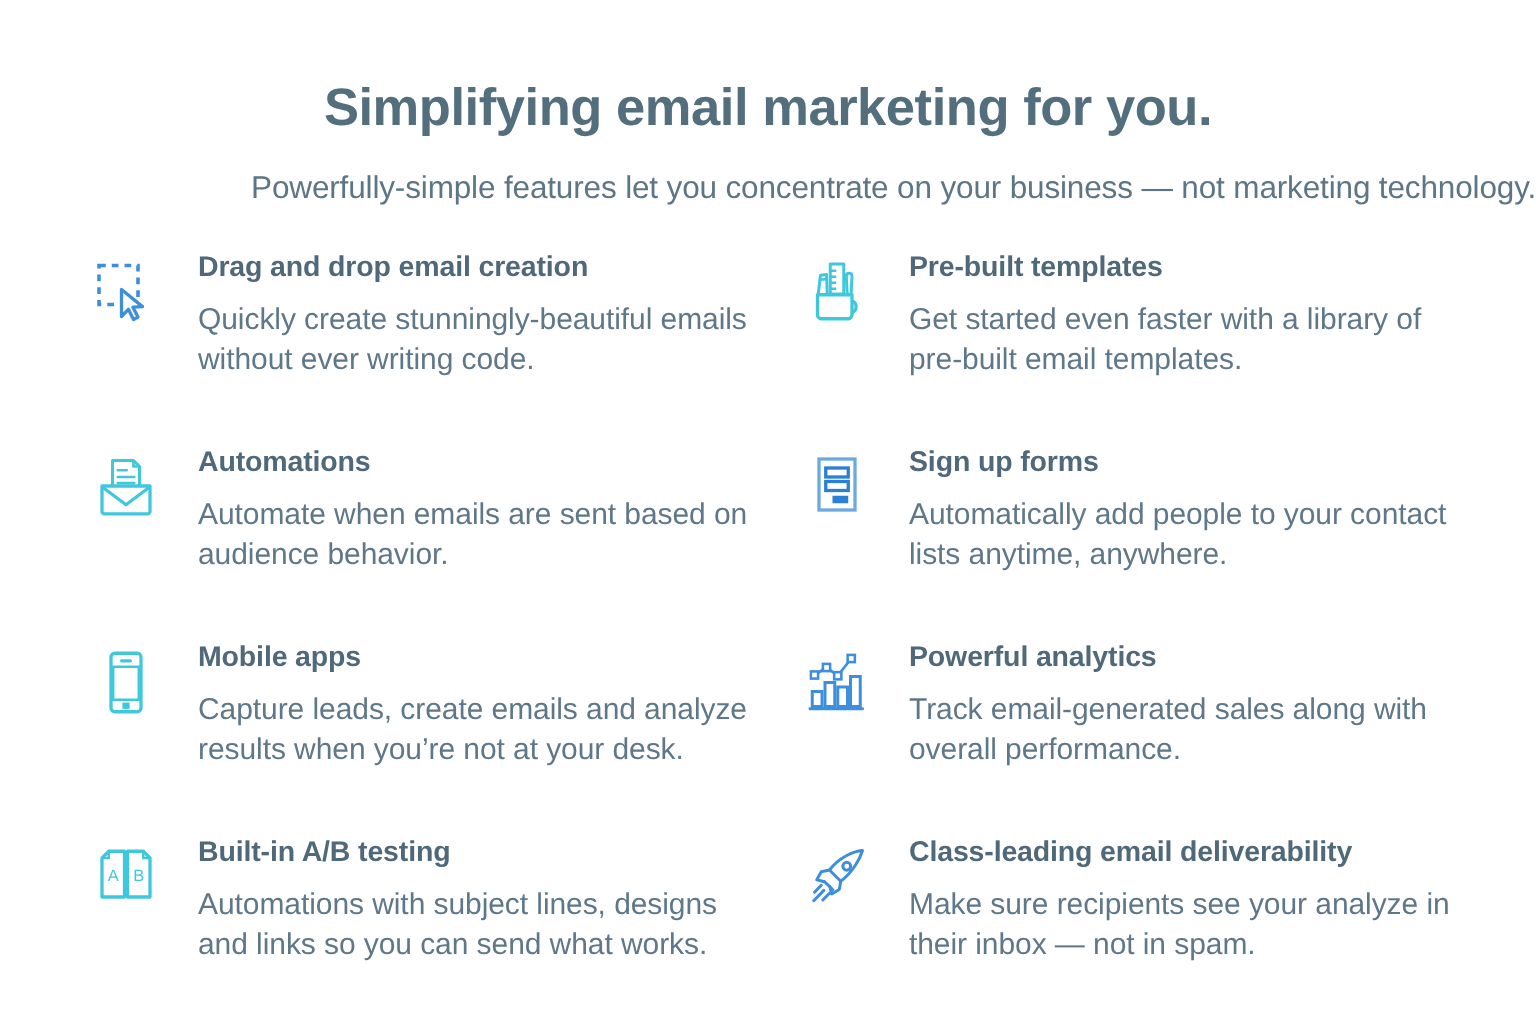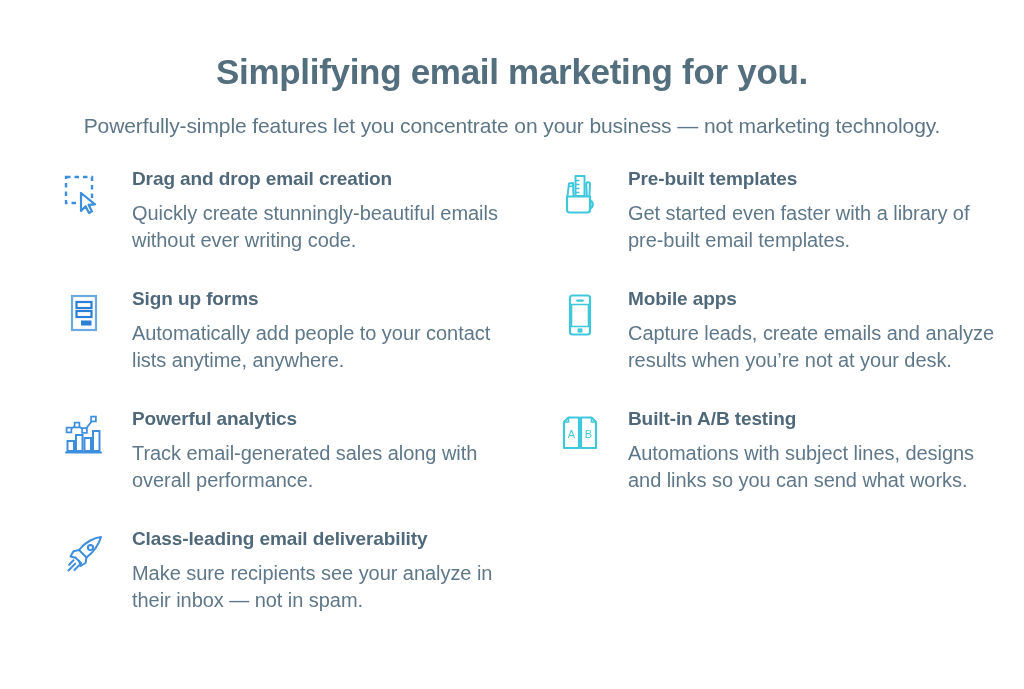"Powerfully-simple features let you" .hero-subtitle { text-align: none -> right }
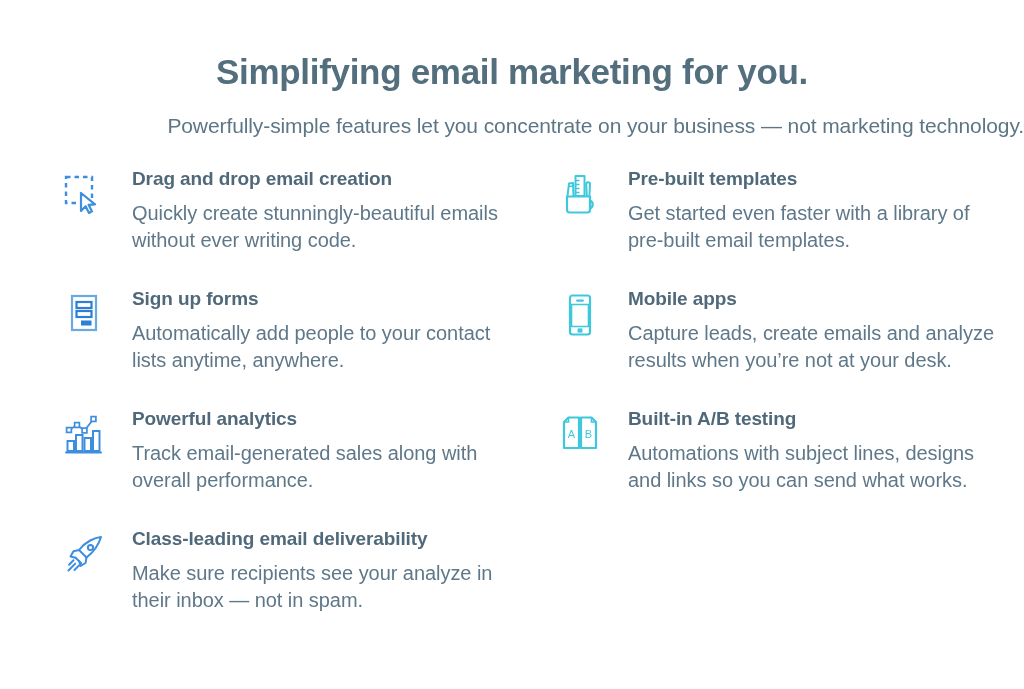"Drag and drop email creation" .features { gap: none -> 10px }
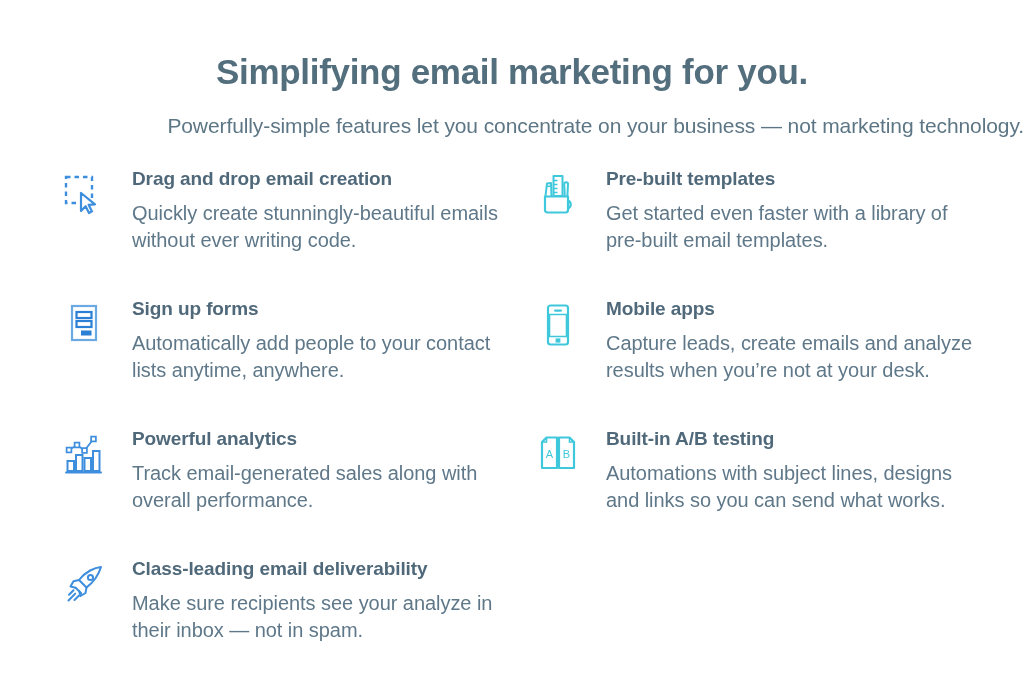"Automations" div.feature { html: none -> <div> <div> <svg> <path></path> <path></path> <path></path> <path></path> <path></path> </svg> </div> <div> <h3>Automations</h3> <p>Automate when emails are sent based on audience behavior.</p> </div> </div> }
